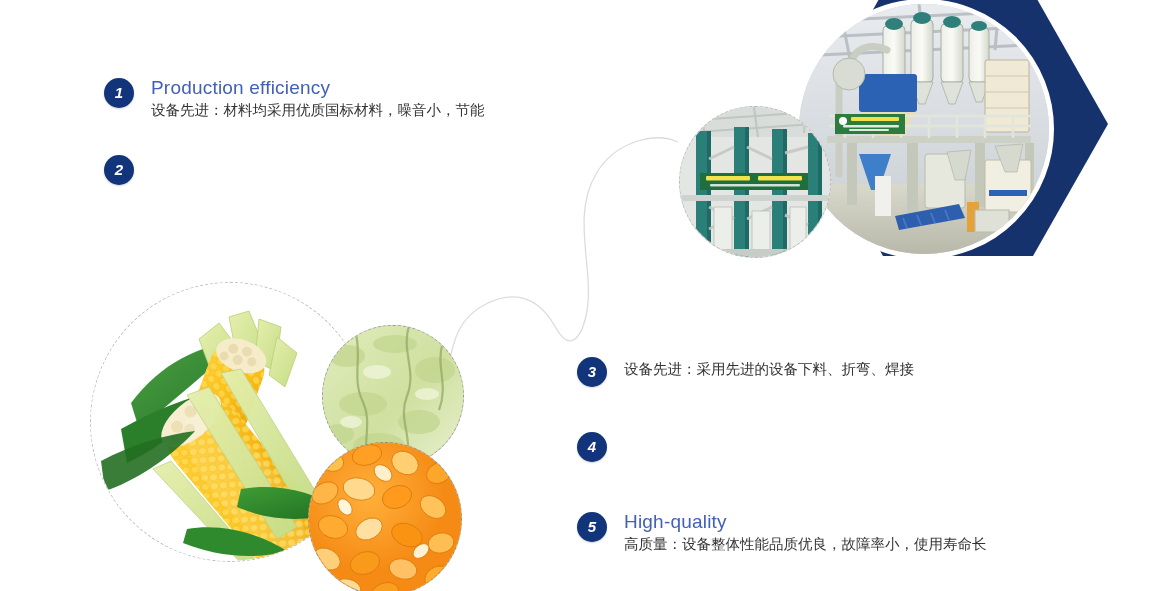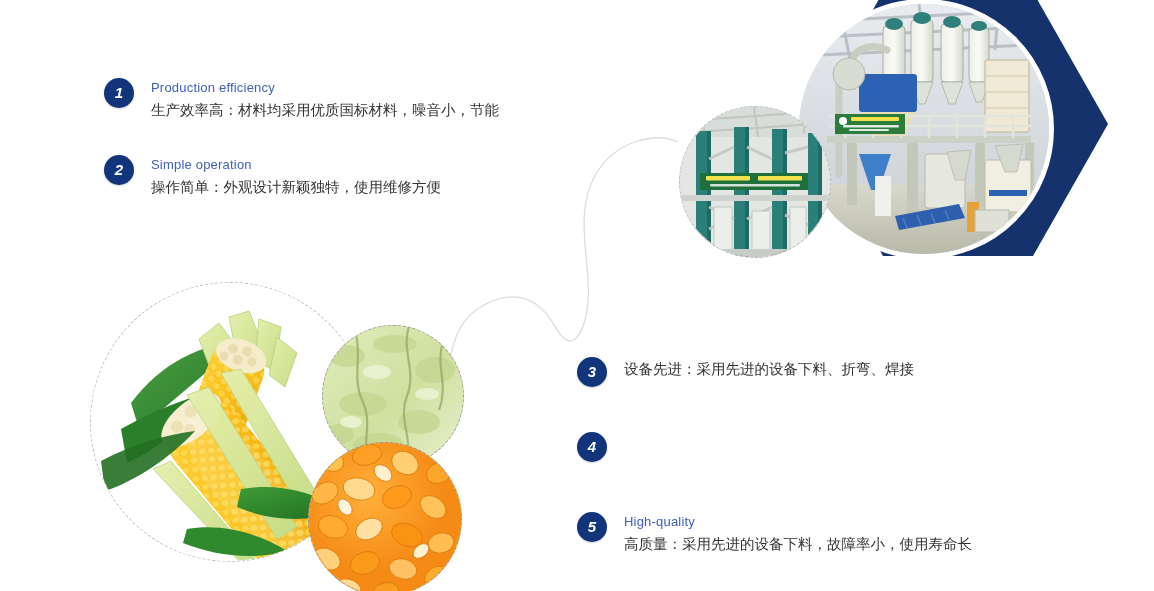"Production efficiency" .ftitle { font-size: 13px -> 19px }
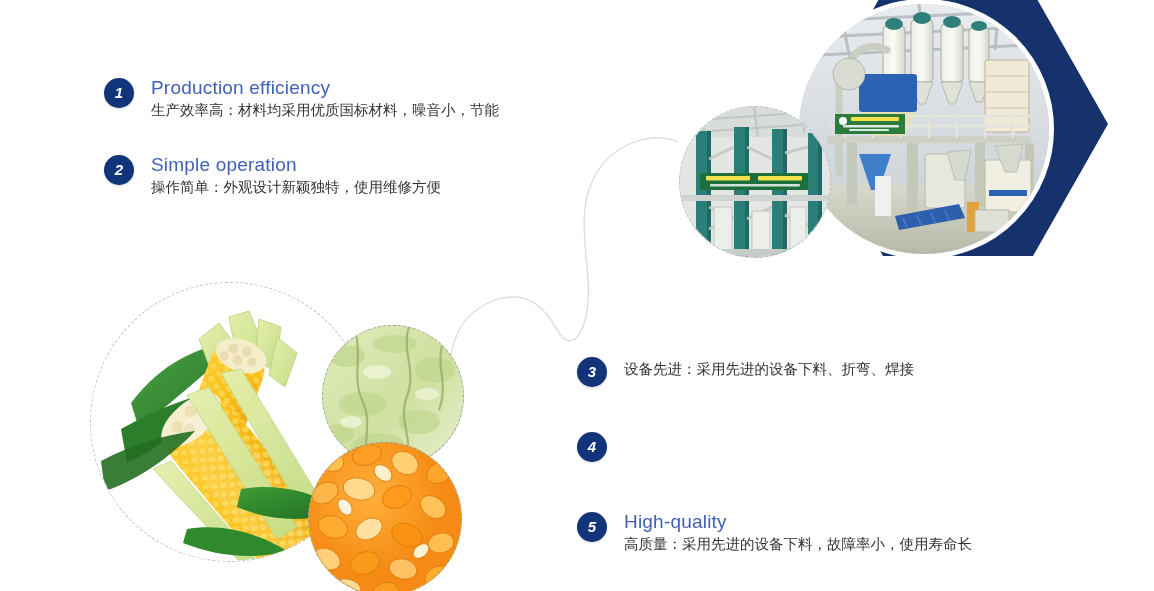"生产效率高：材料均采用优质国标材料，噪音小，节能" div.fdesc { text: 生产效率高 -> 设备先进 }
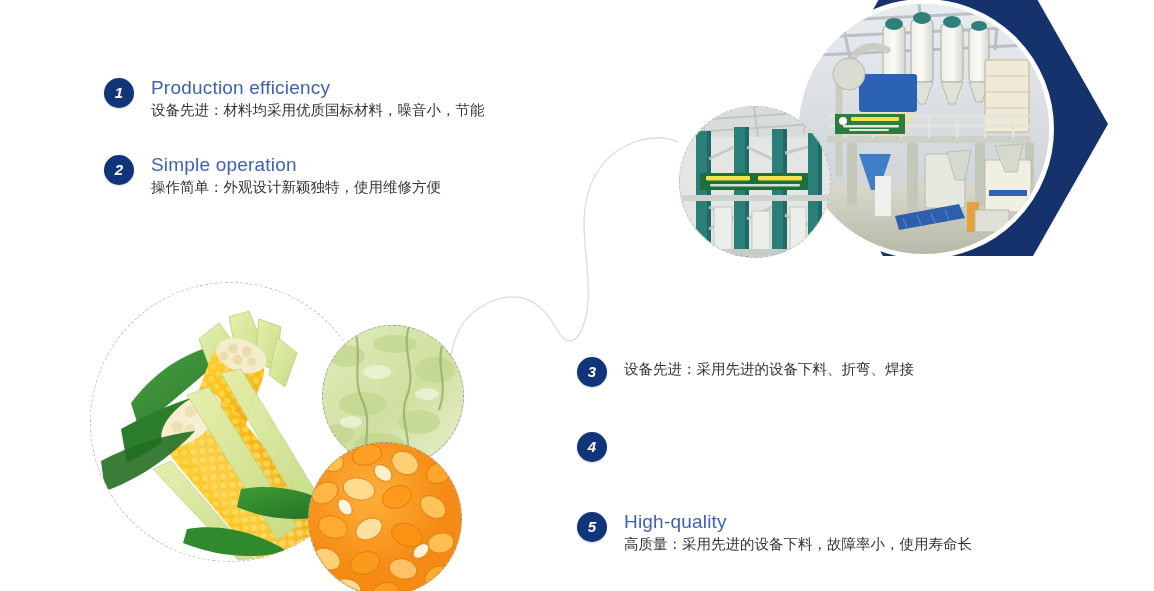"Simple operation" div.ftext { html: <div> <div>Simple operation</div> <div>操作简单：外观设计新颖独特，使用维修方便</div> </div> -> none }
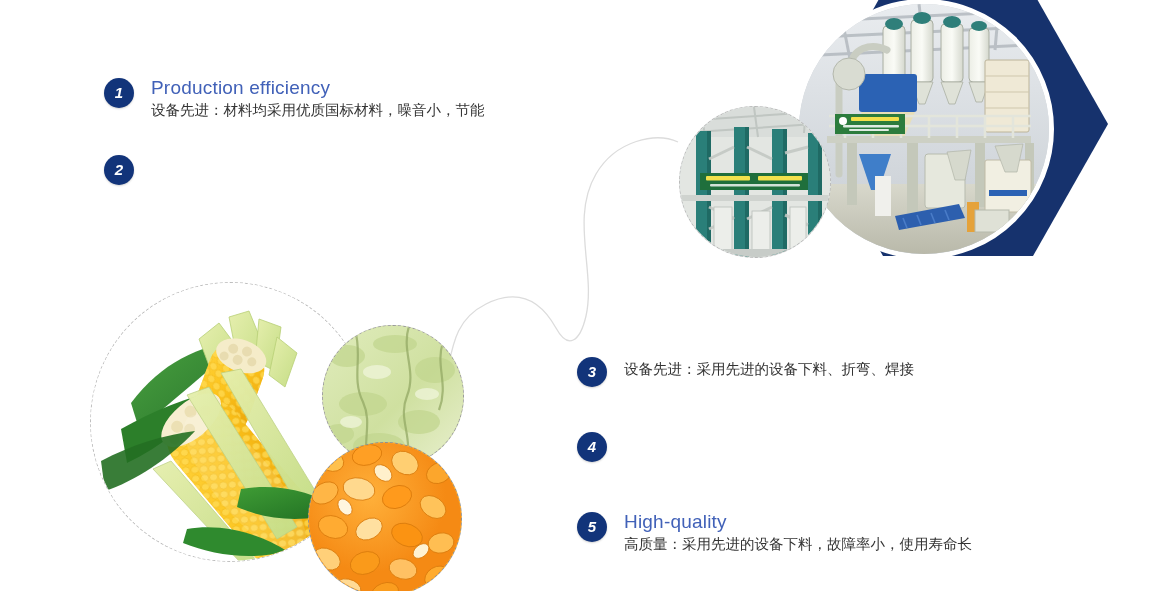"高质量：采用先进的设备下料，故障率小，使用寿命长" div.fdesc { text: 采用先进的设备下料 -> 设备整体性能品质优良 }
